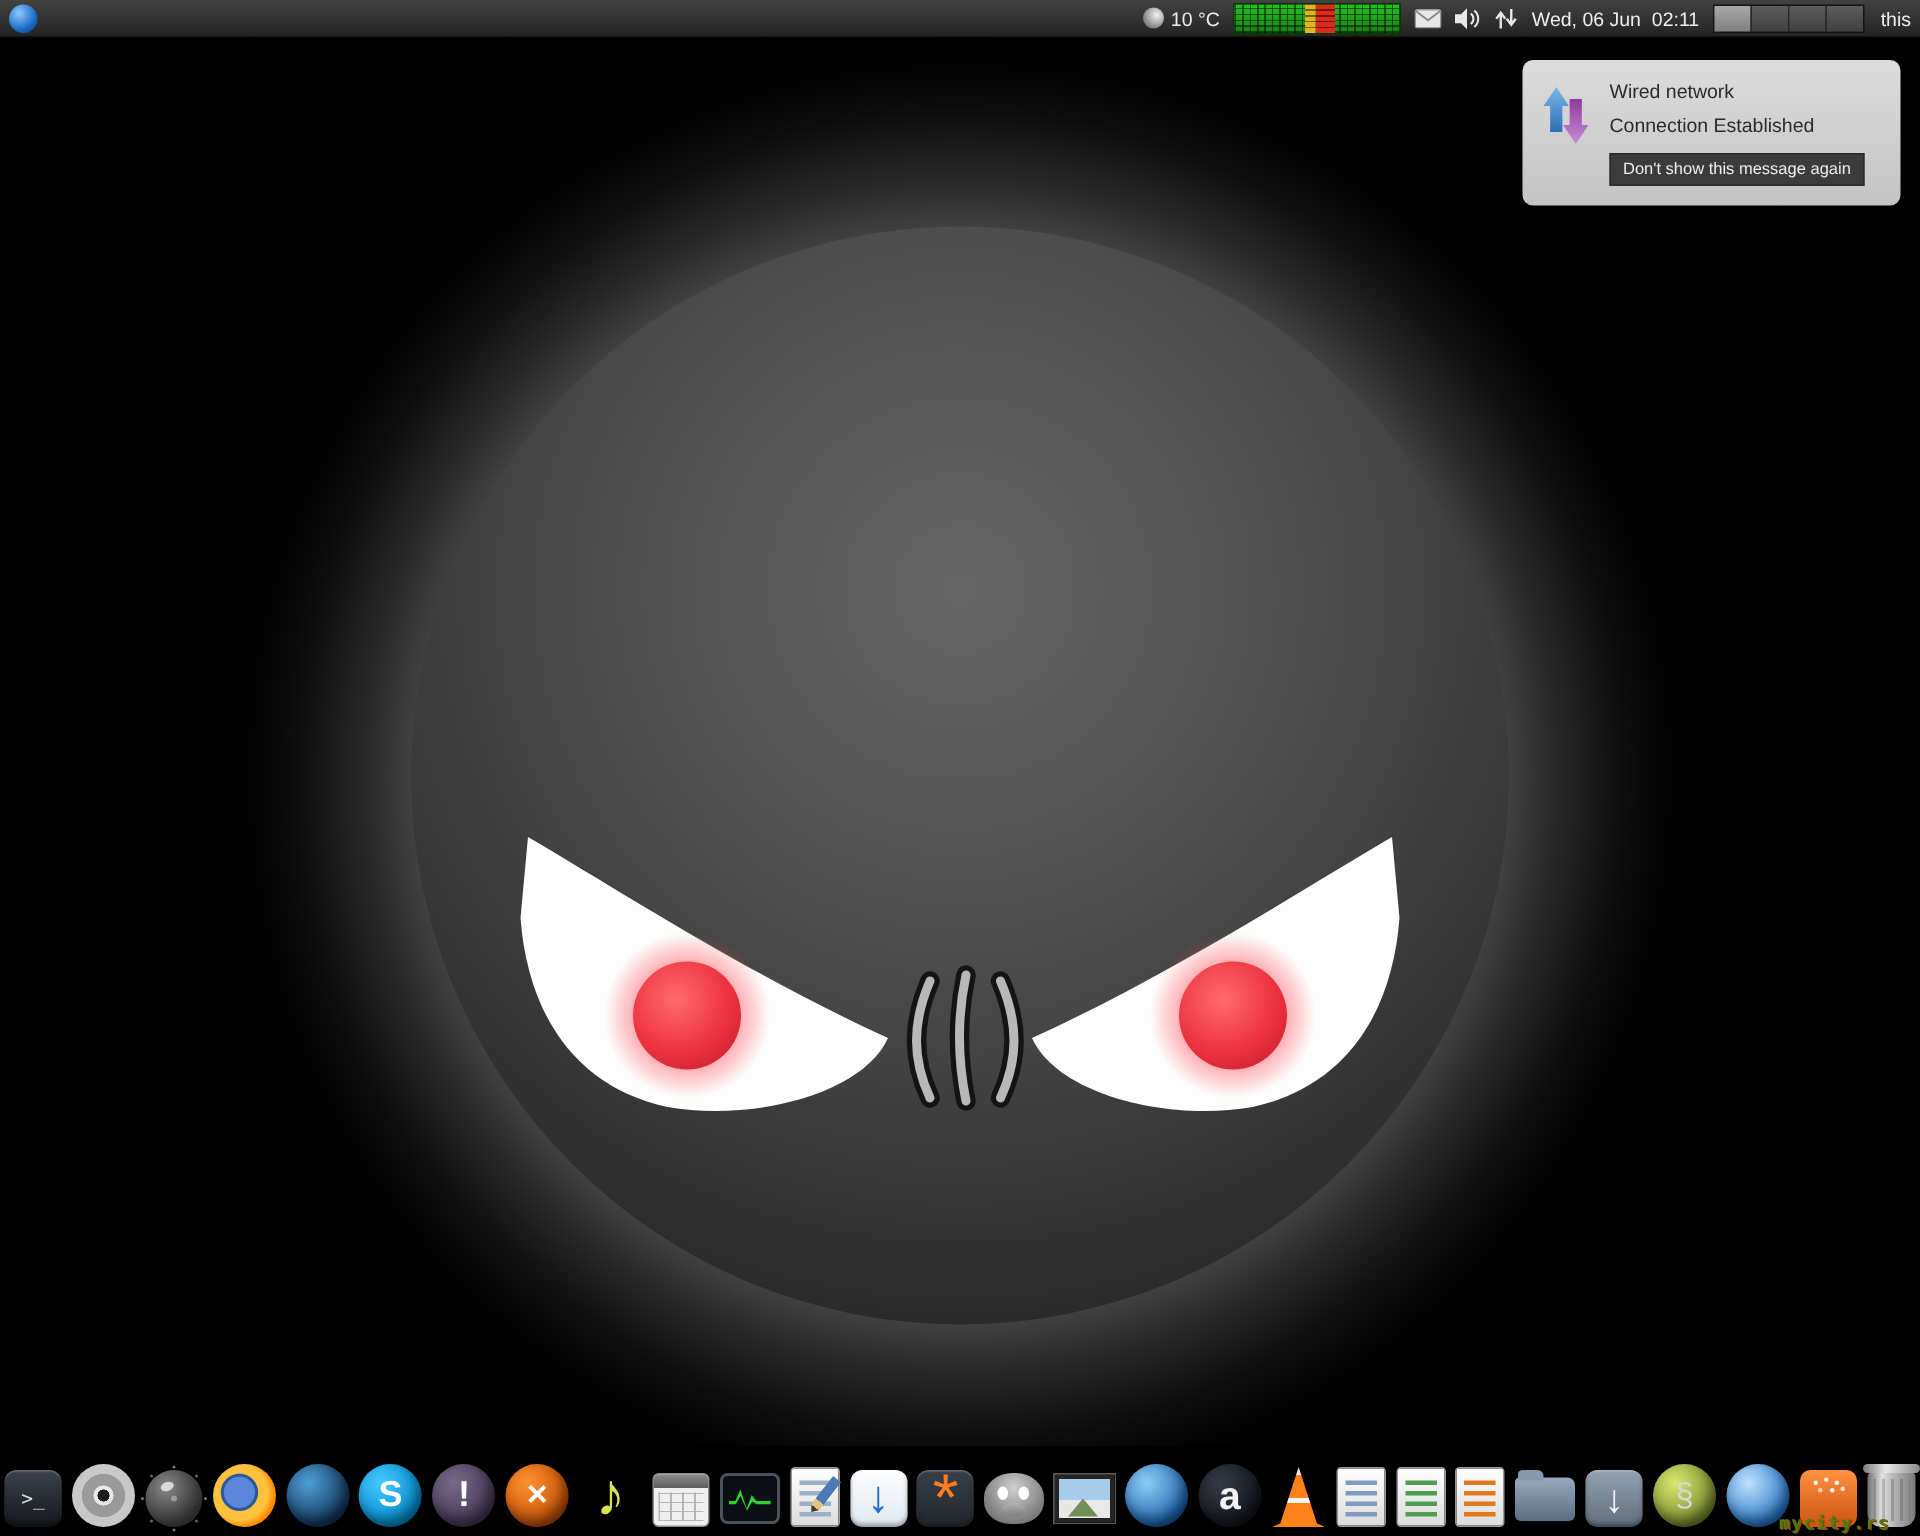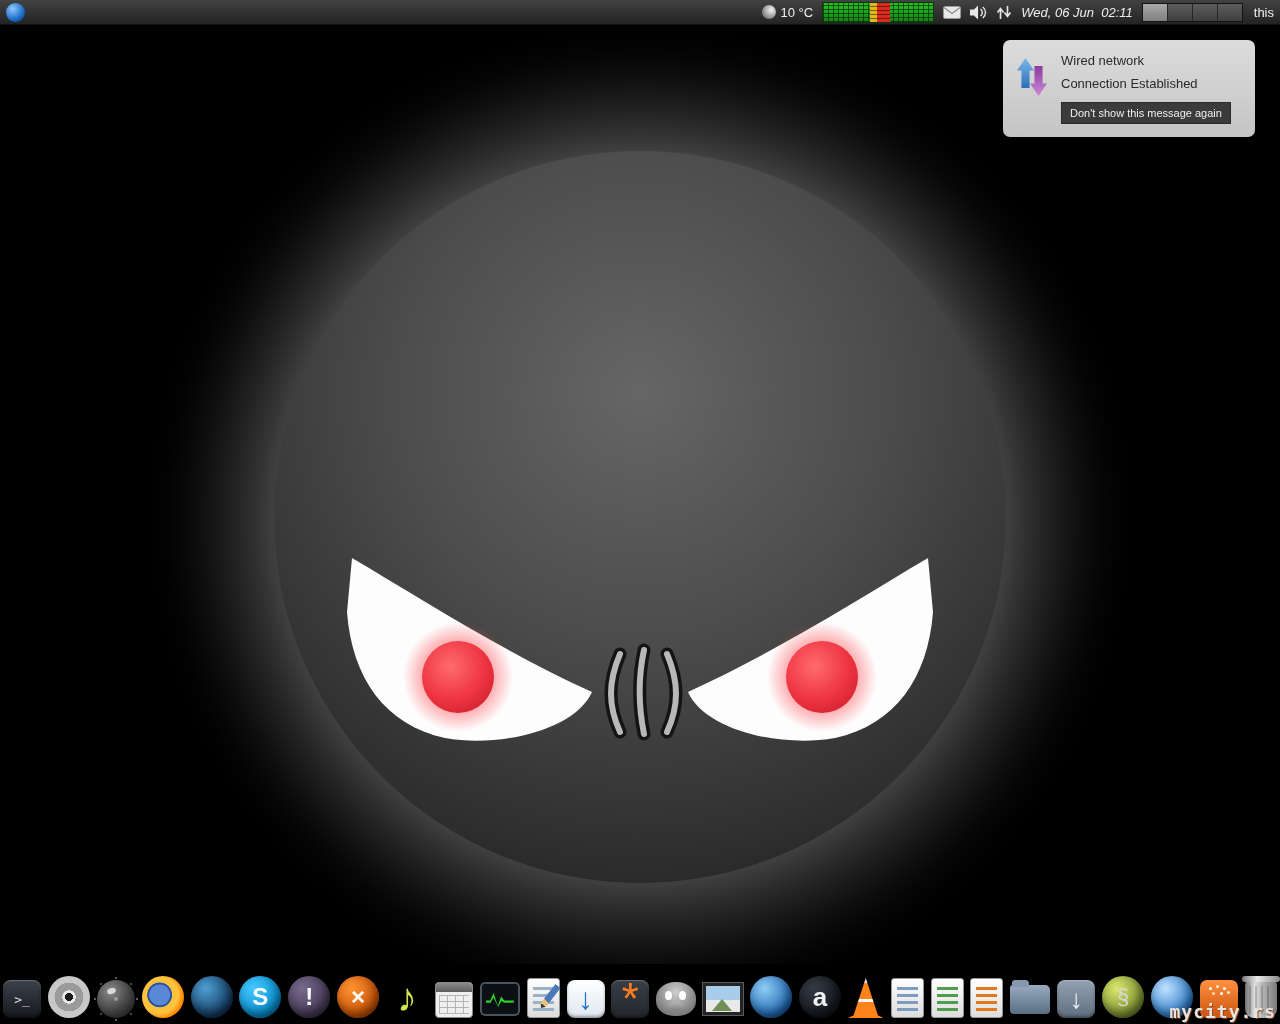"Wed, 06 Jun 02:11" .clock { font-style: italic -> none }
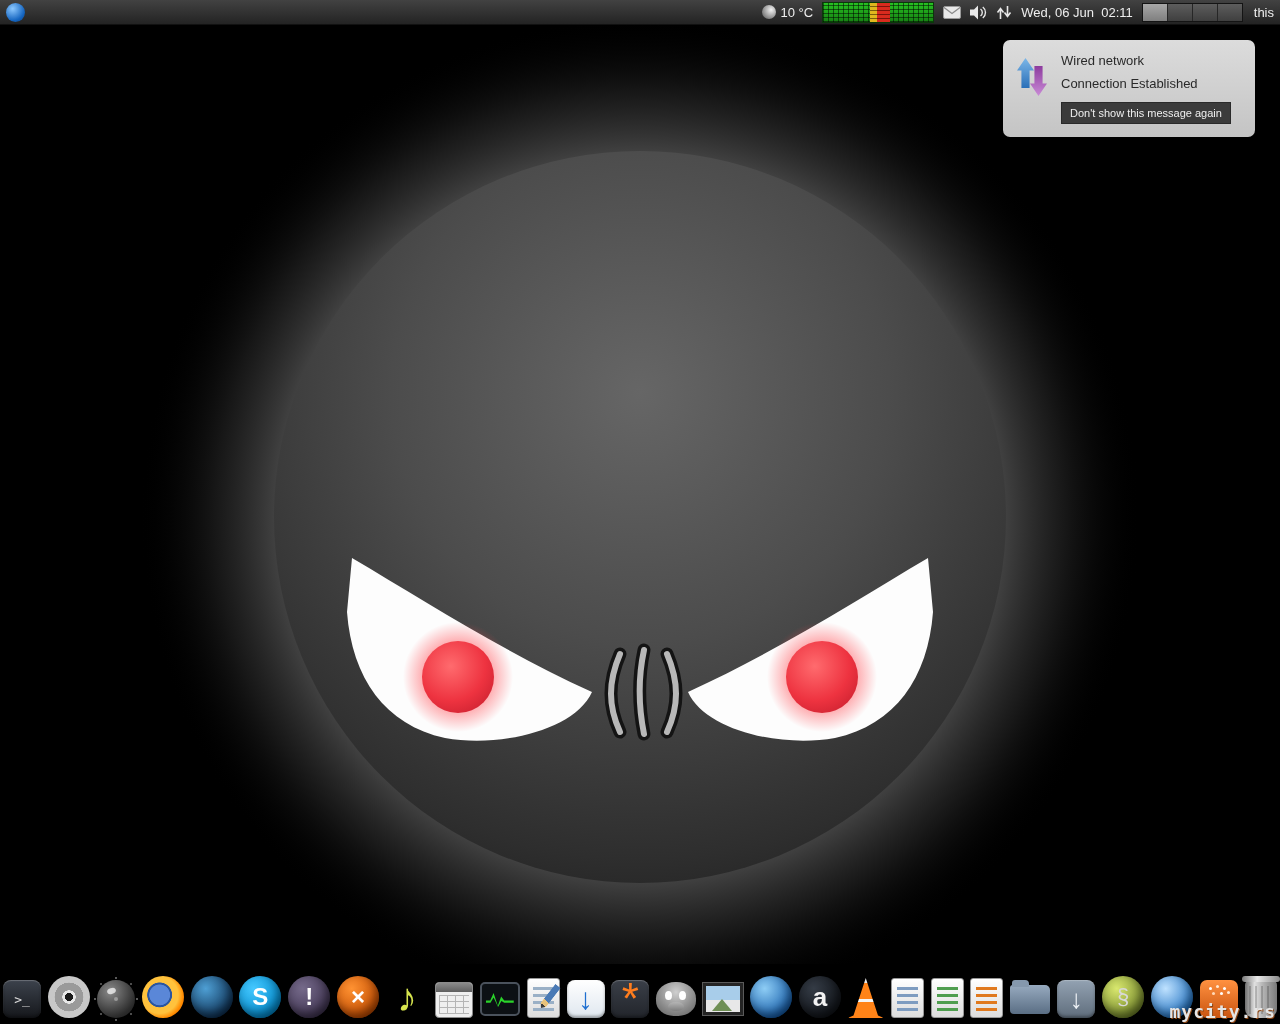"Wired network" .notif { right: 25px -> 13px }
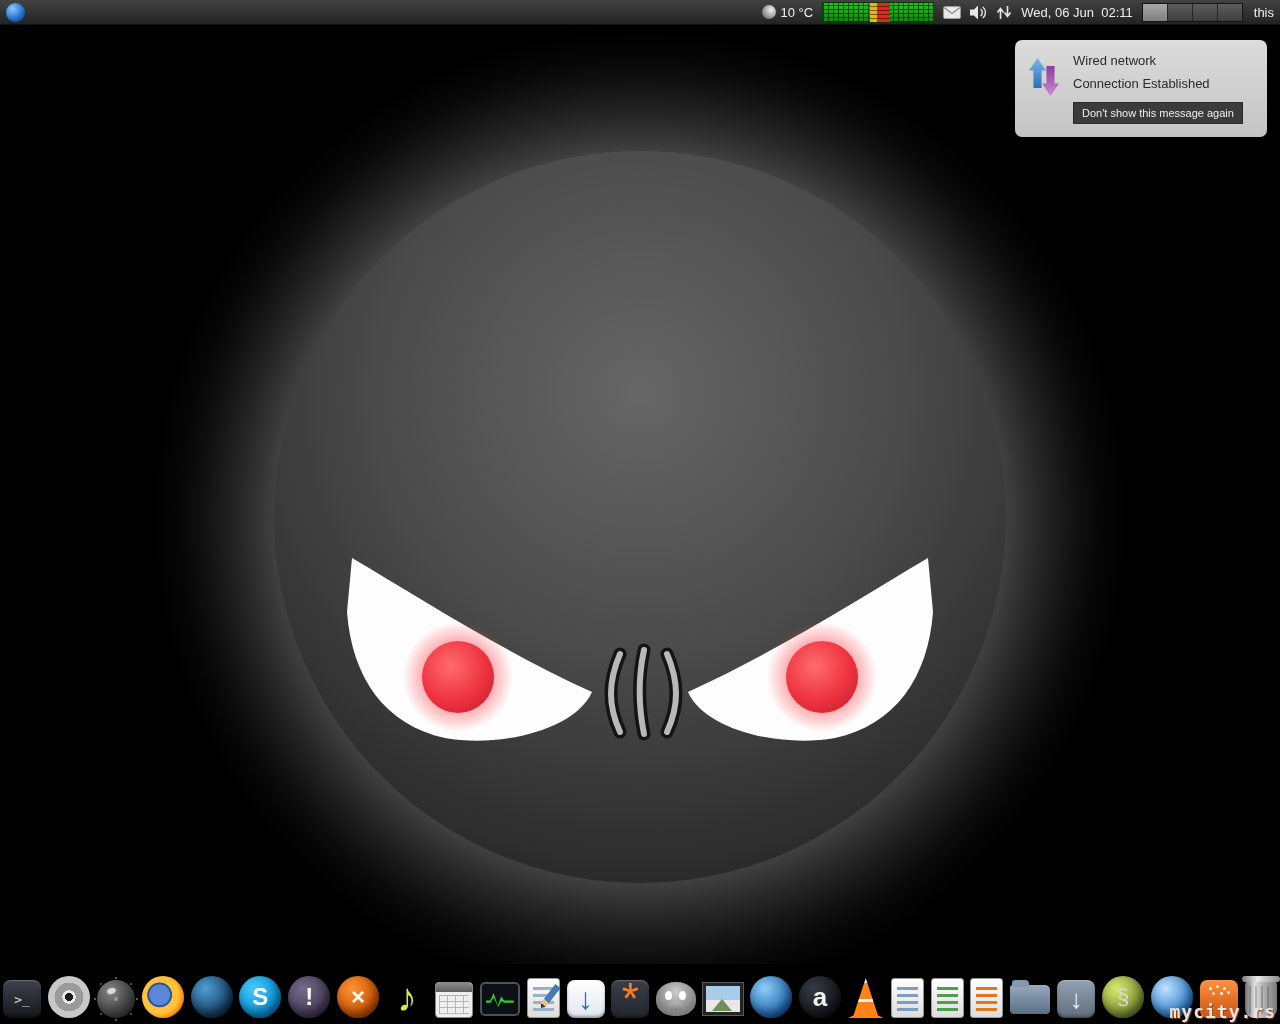"mycity.rs" .watermark { color: #e5e5e5 -> #4d7c0f; font-size: 18px -> 12px; right: 4px -> 20px }
